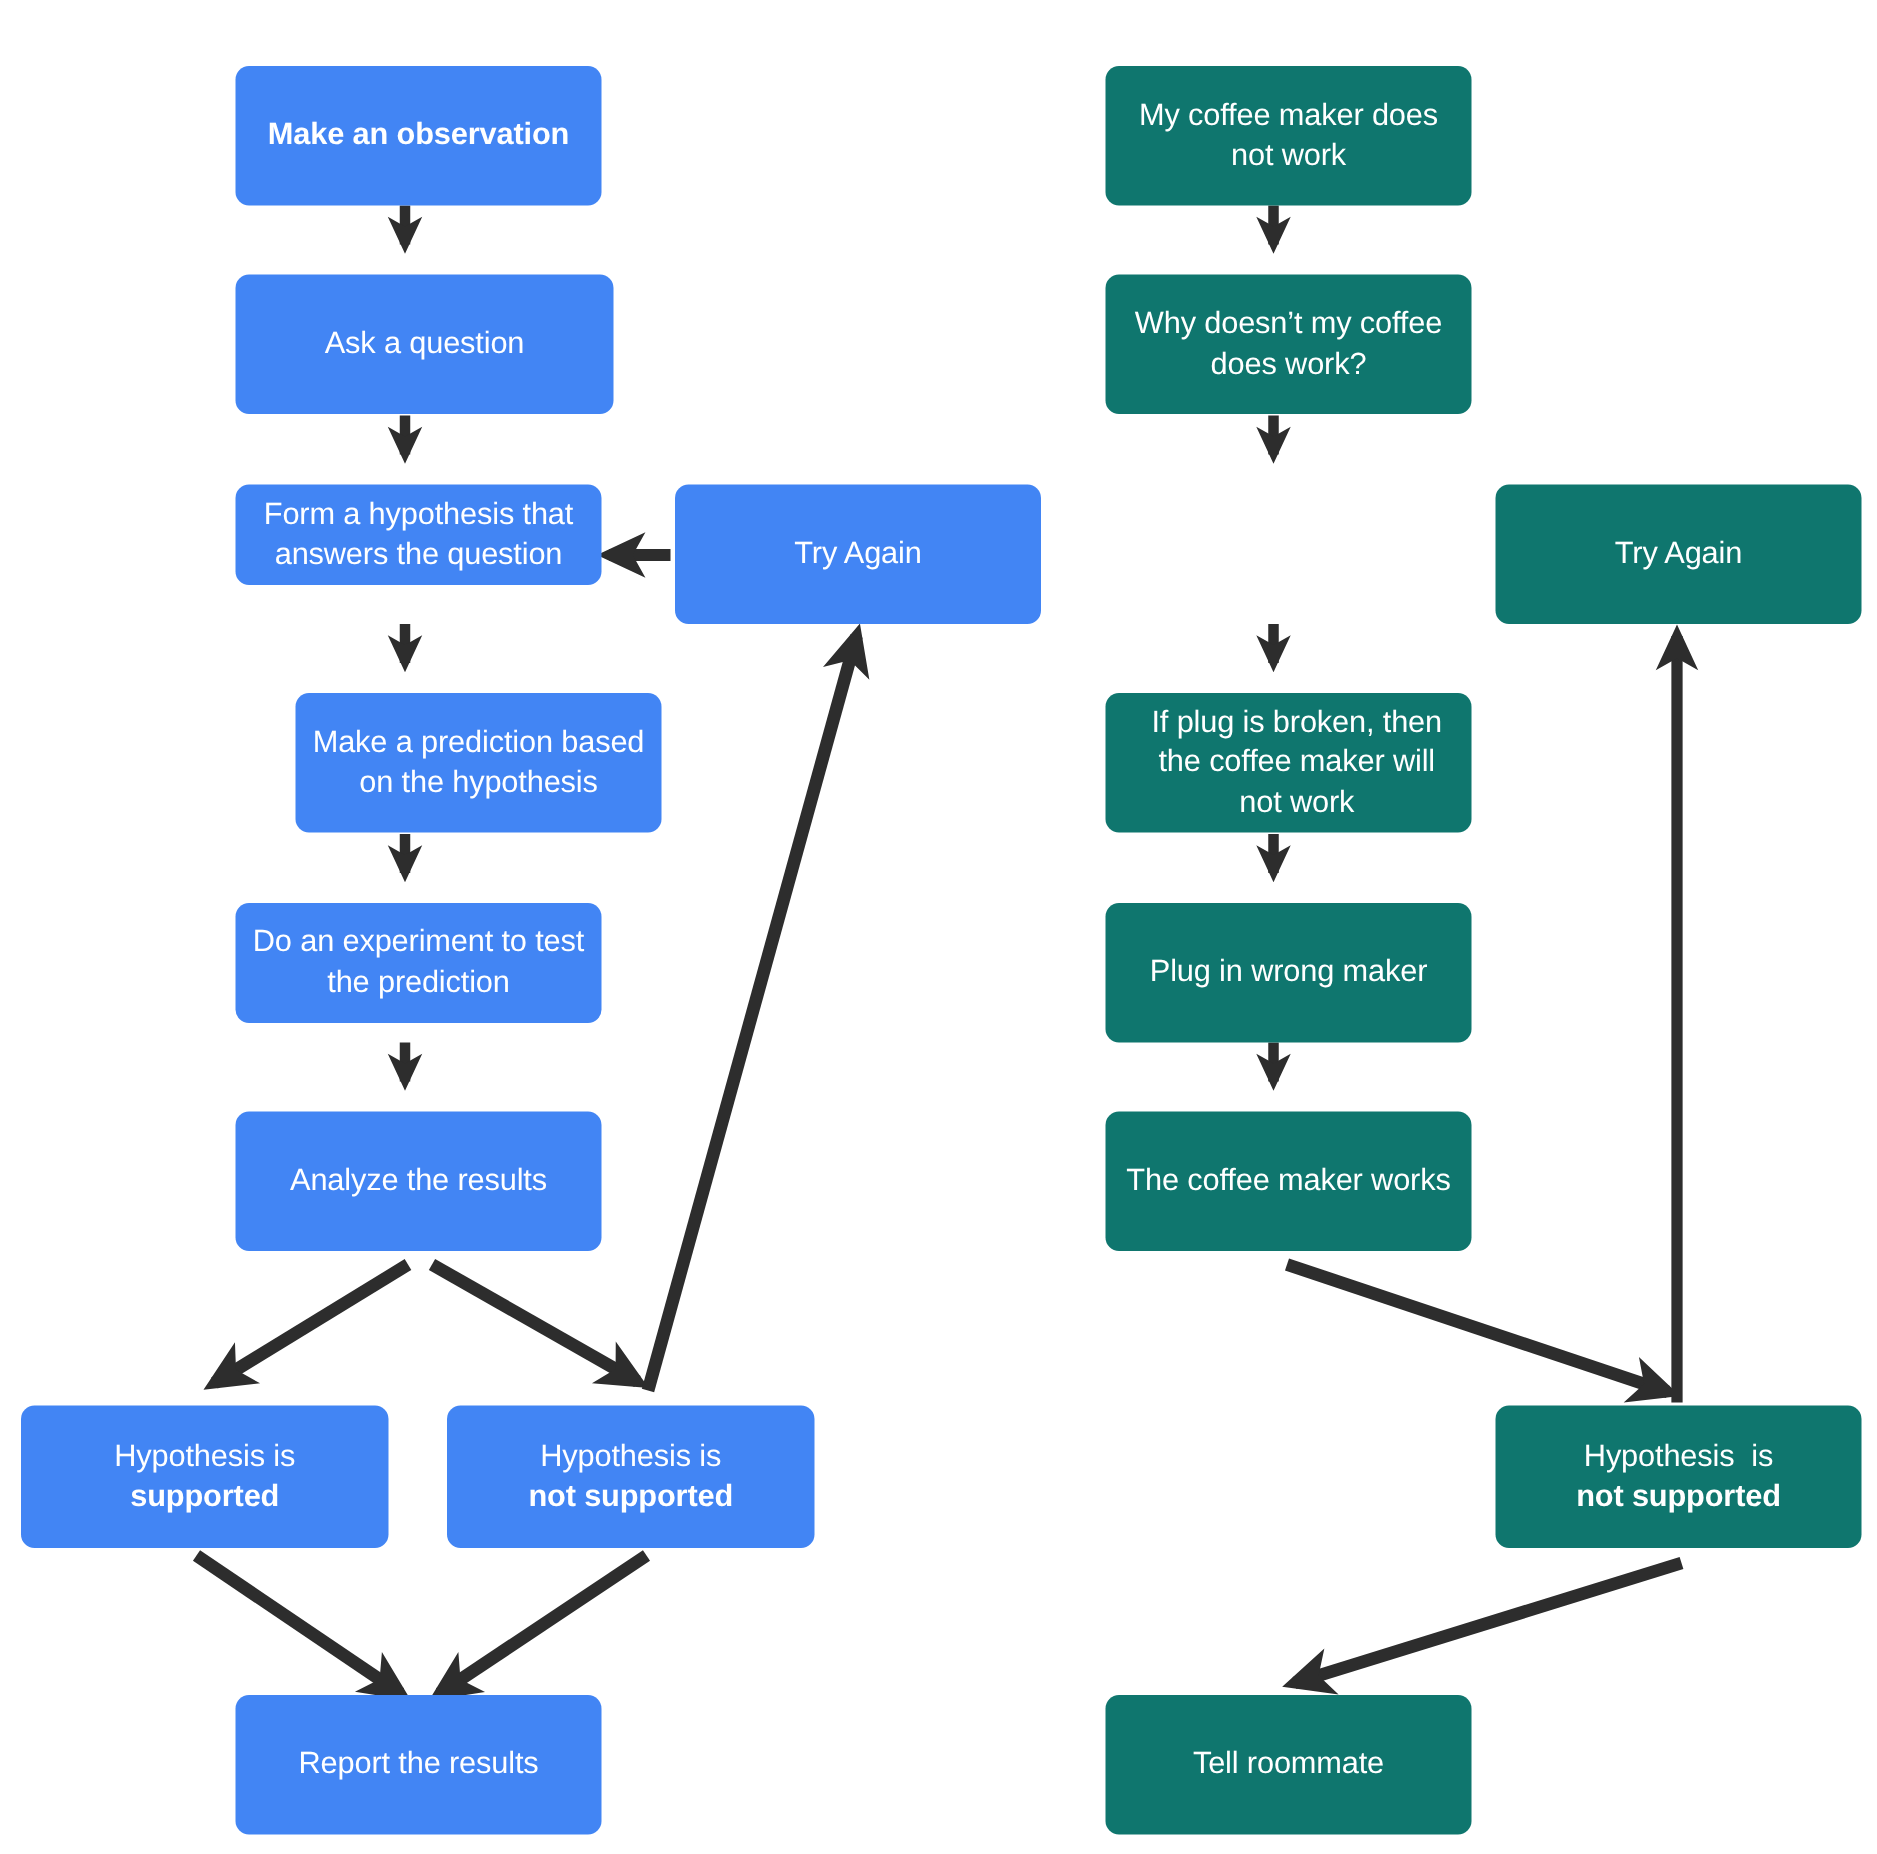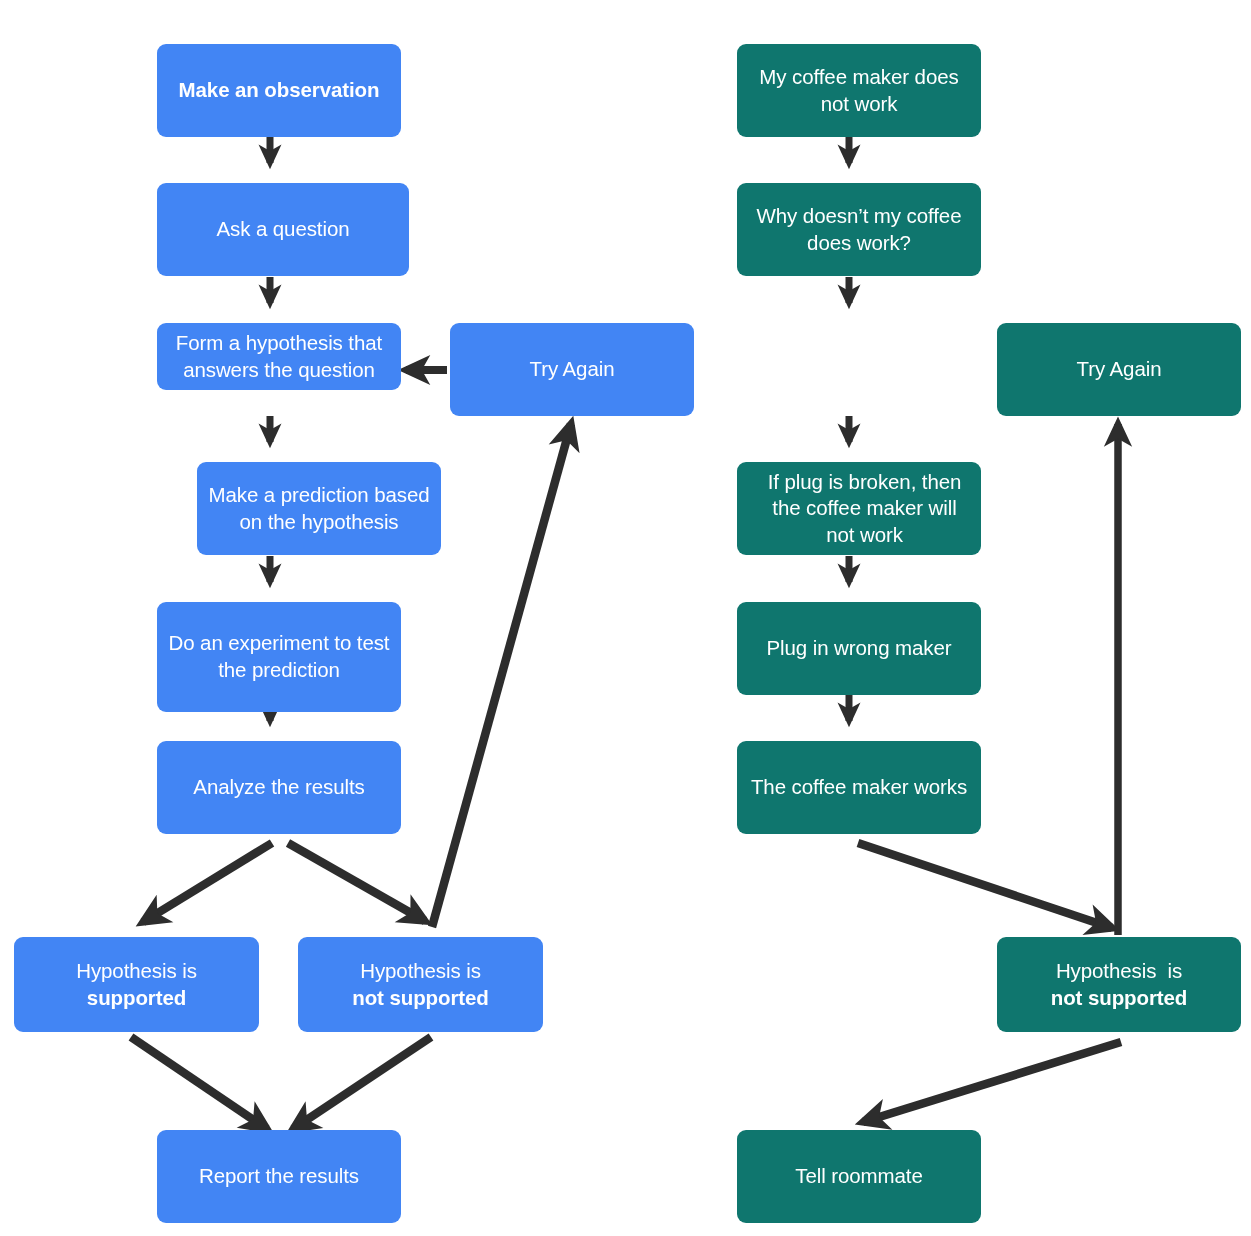"Do an experiment to test" div.node { height: 110px -> 80px }
